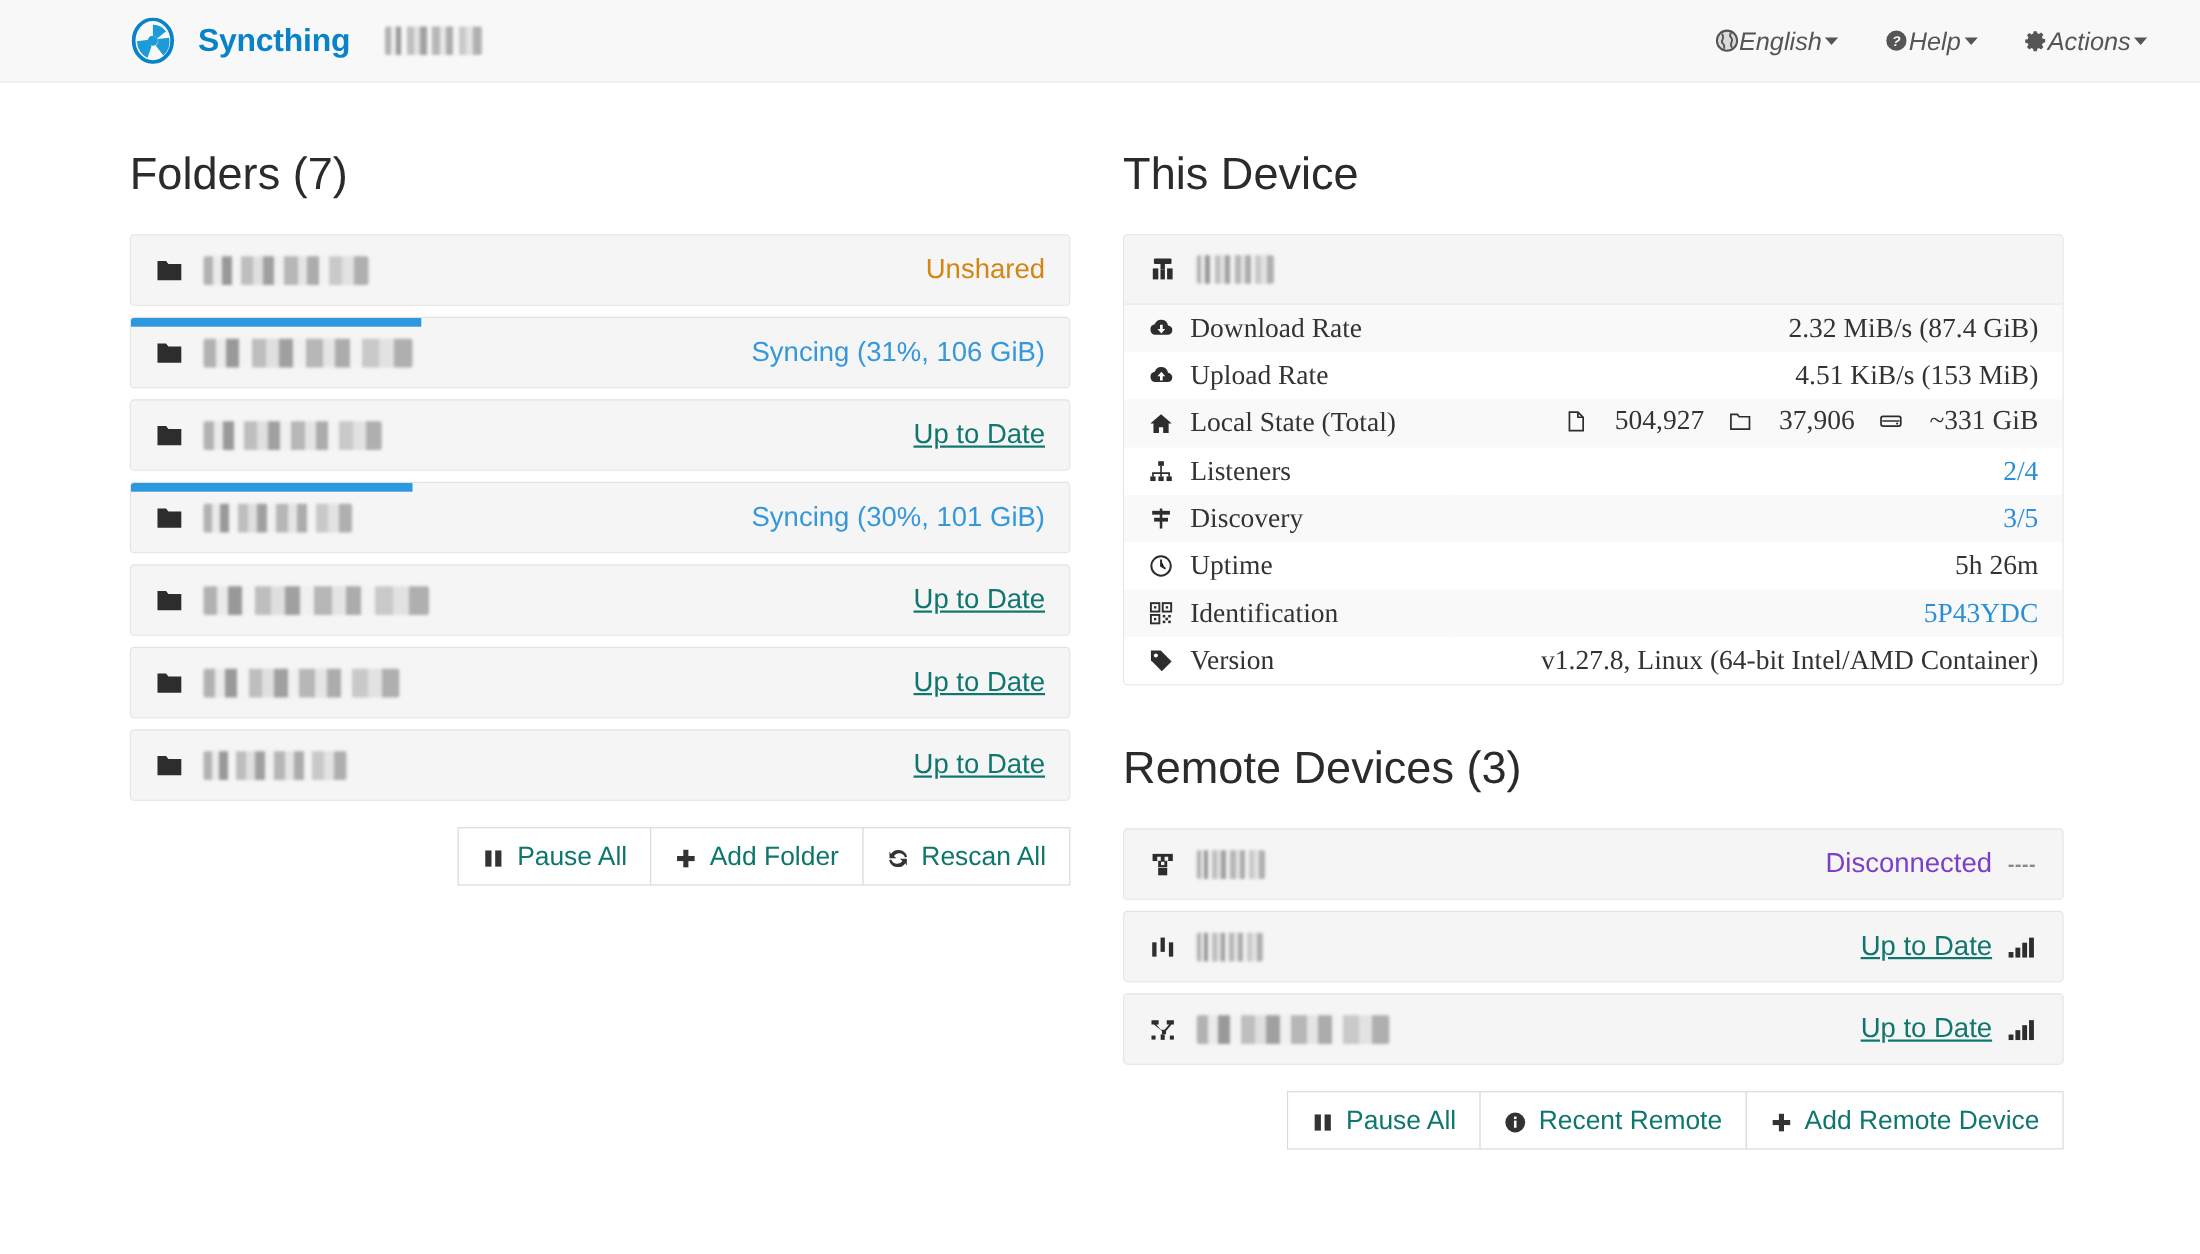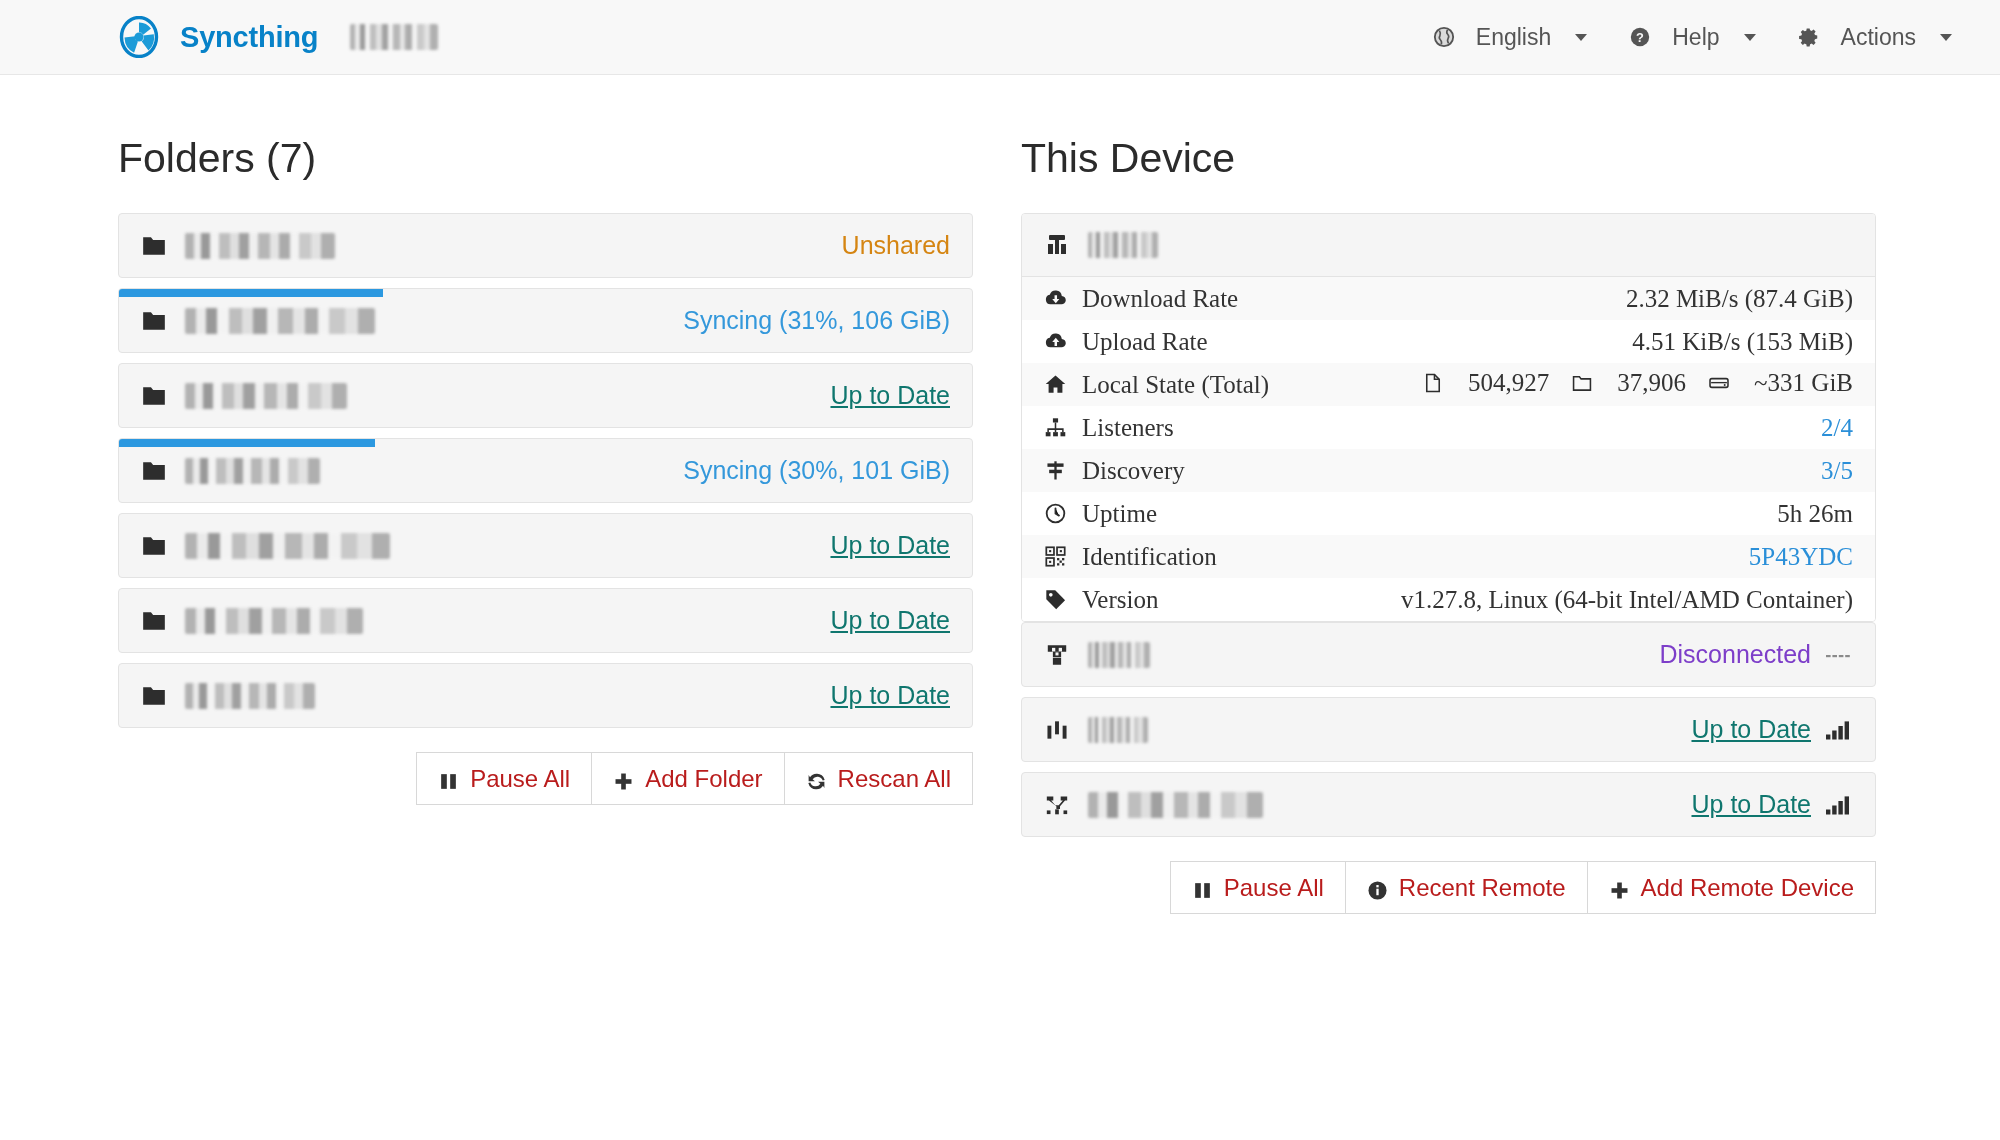"English" .nav-item { font-style: none -> italic; gap: 21px -> 0 }
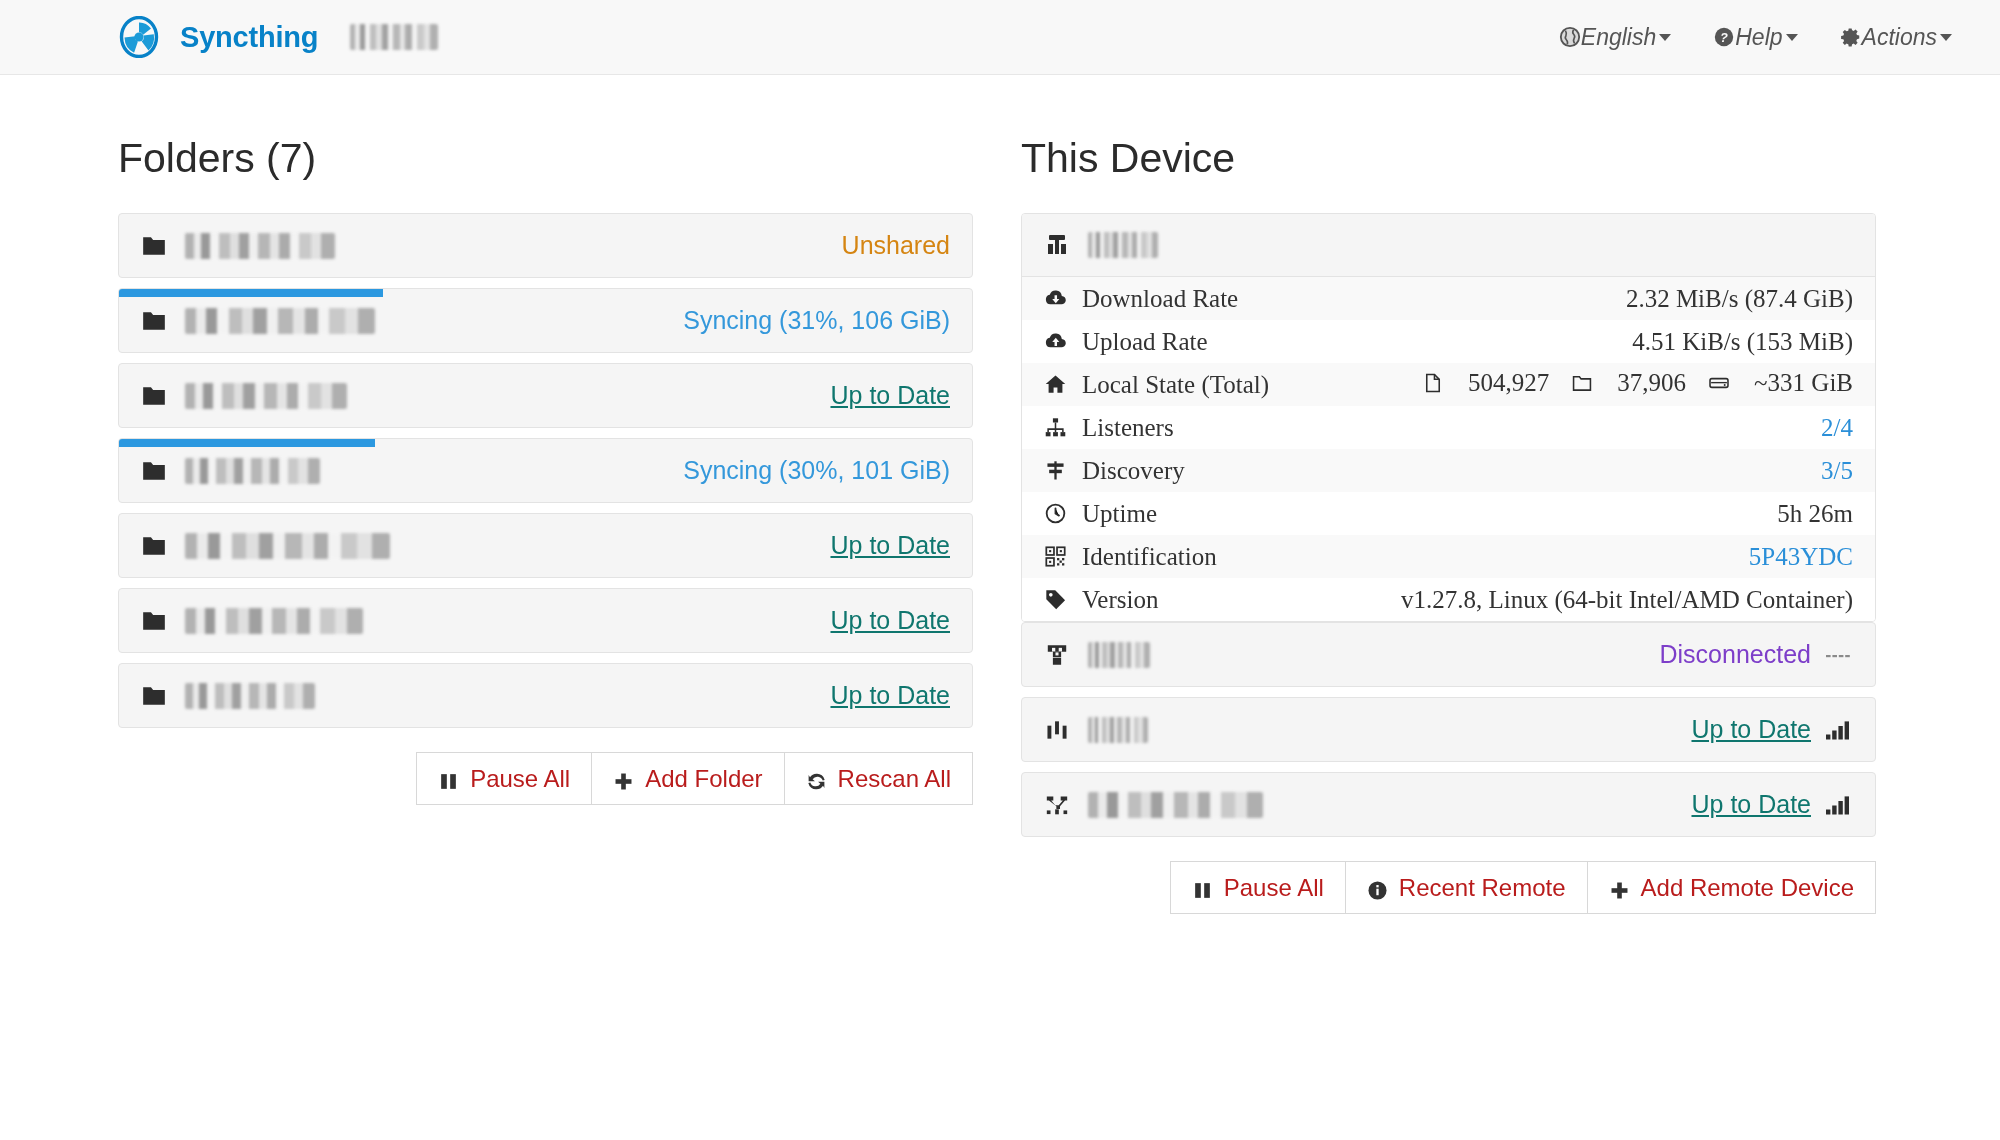"Remote Devices (3)" h2.section-title { html: none -> <h2>Remote Devices (3)</h2> }
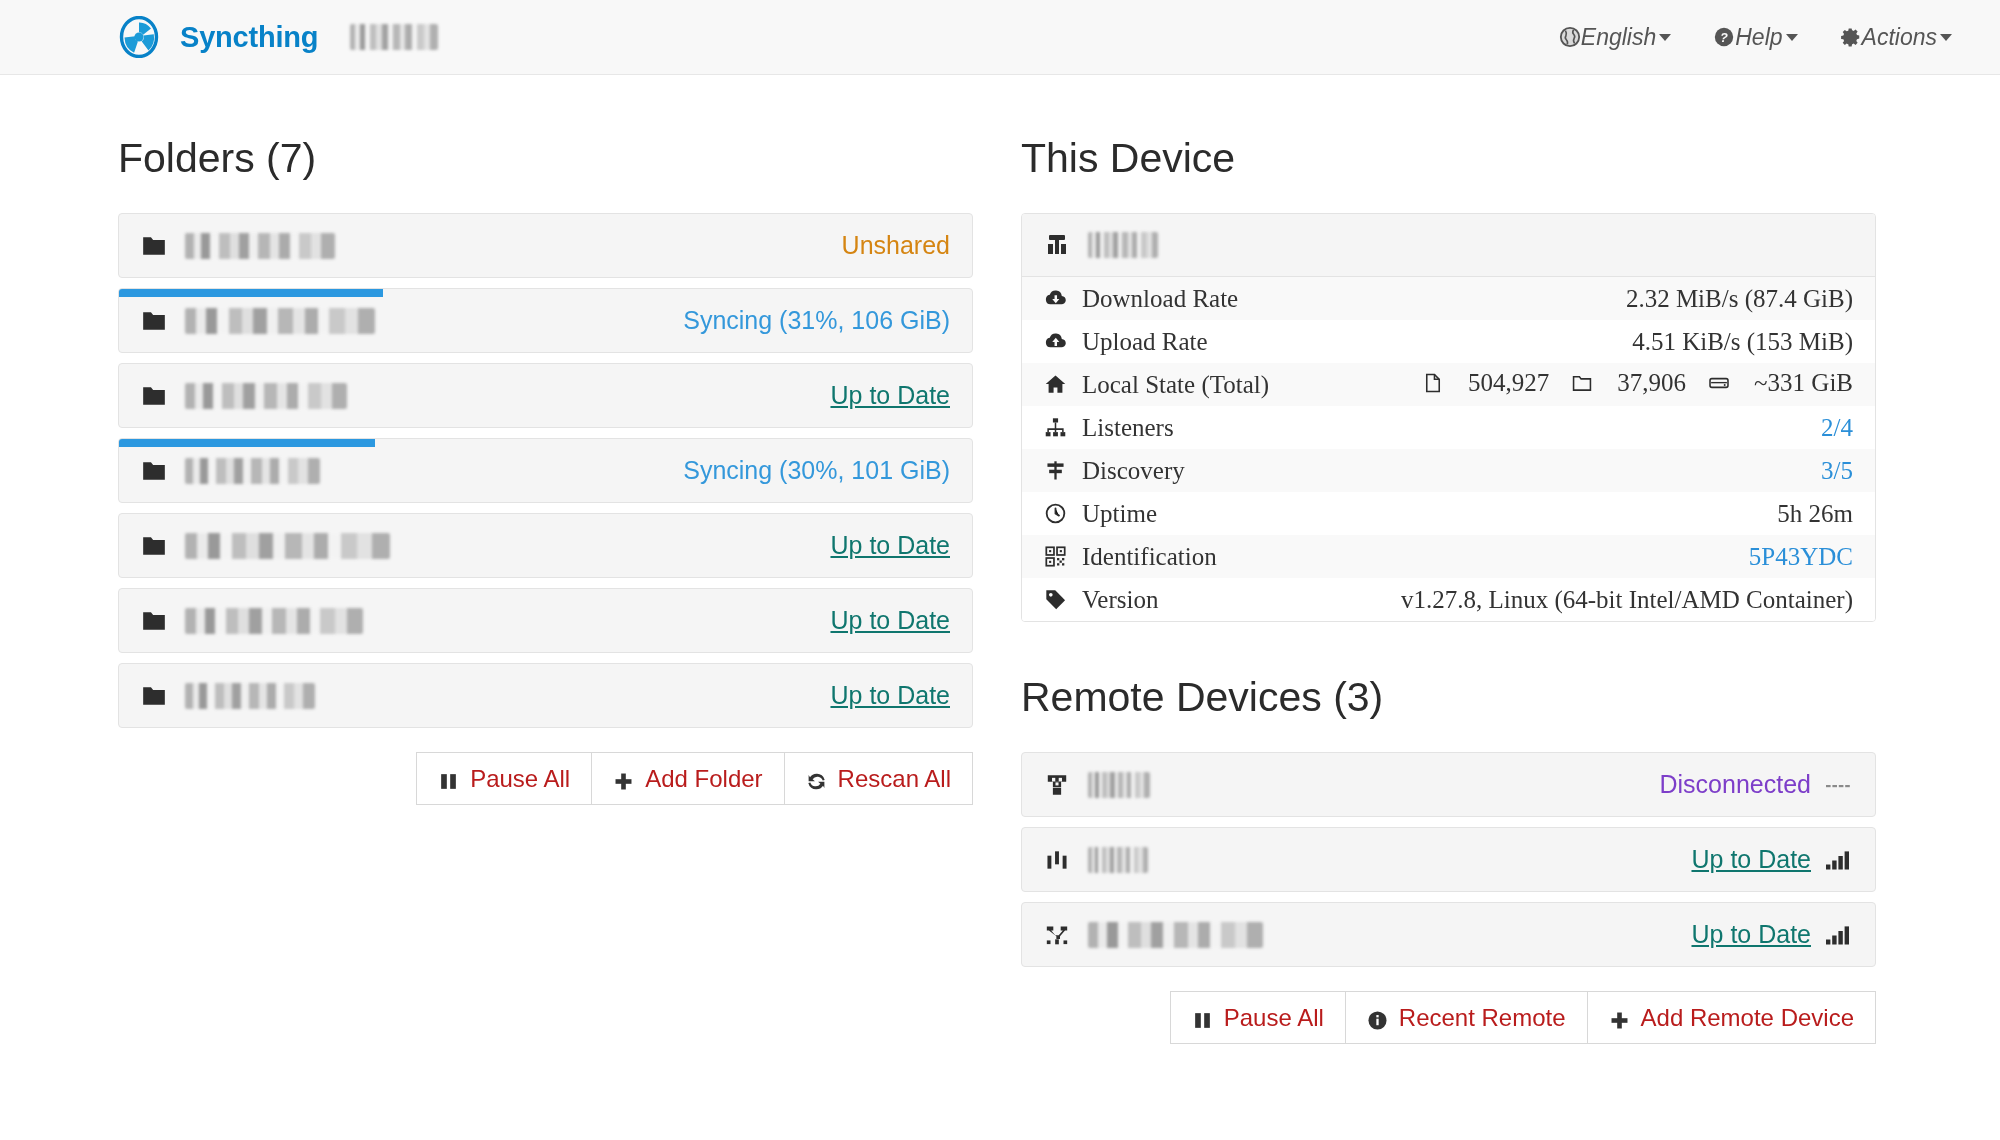"Pause All" .btn { color: #b91c1c -> #0f766e }
